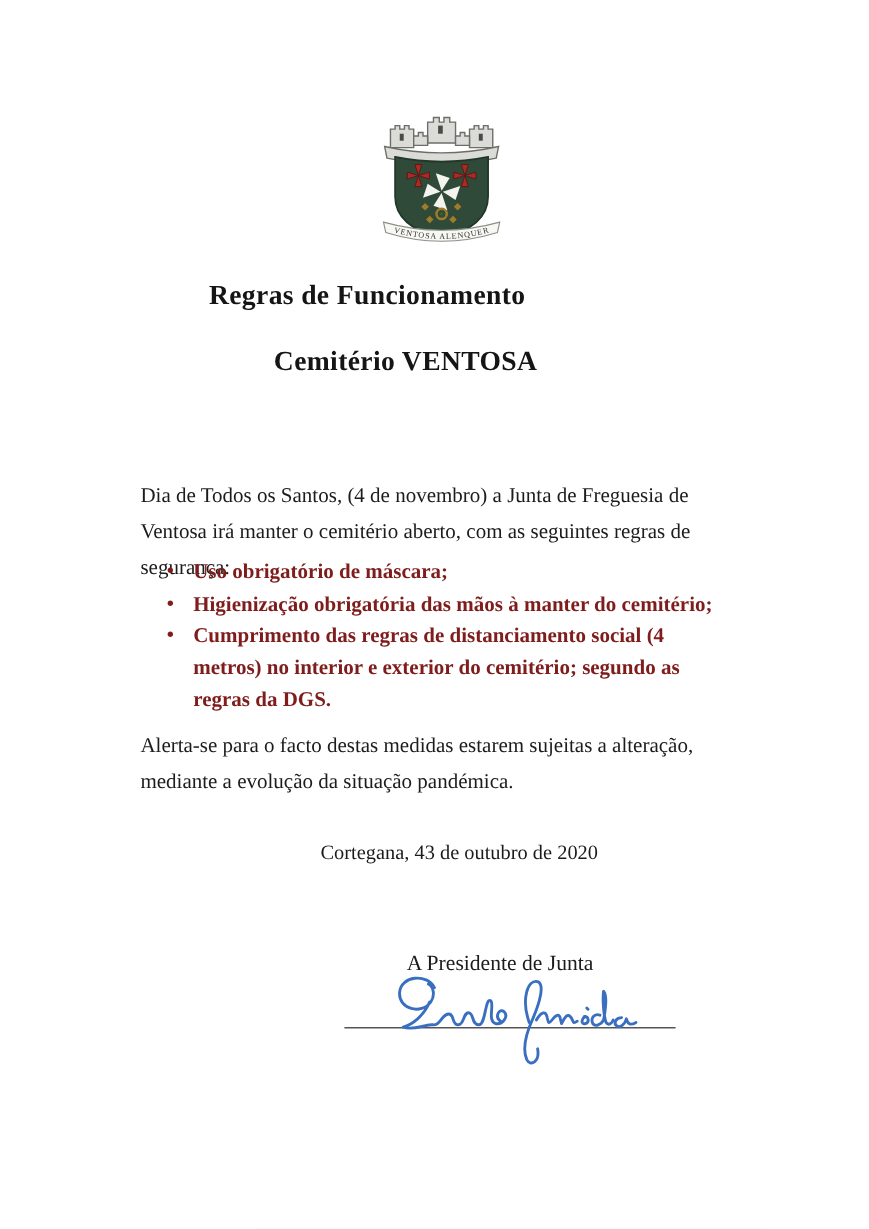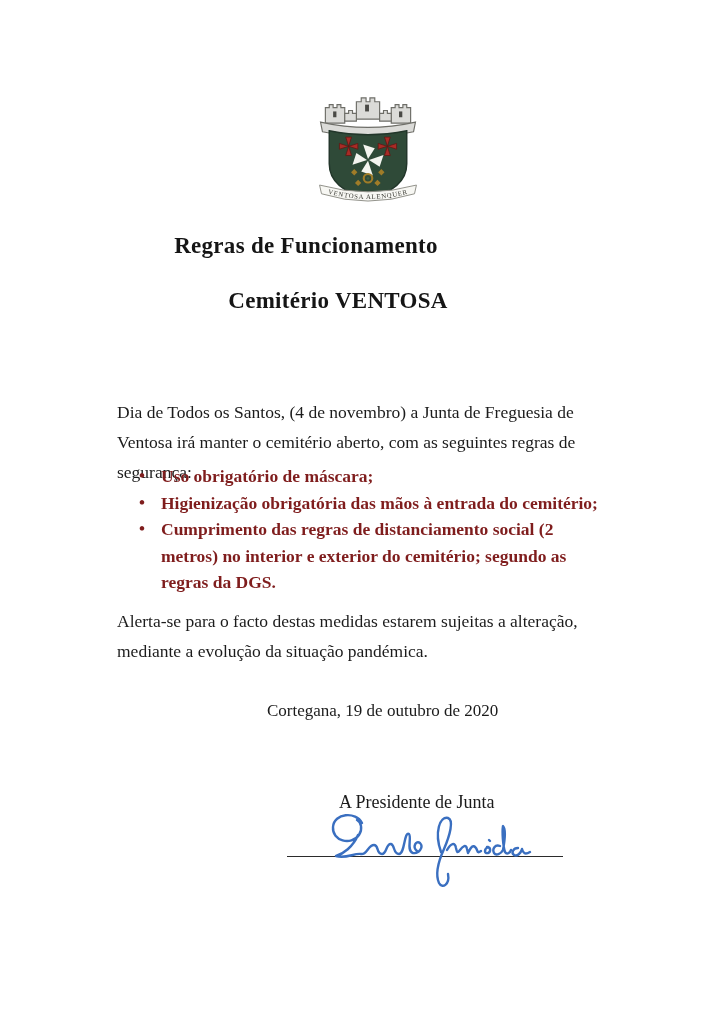"Higienização obrigatória das mãos à" li { text: entrada -> manter }
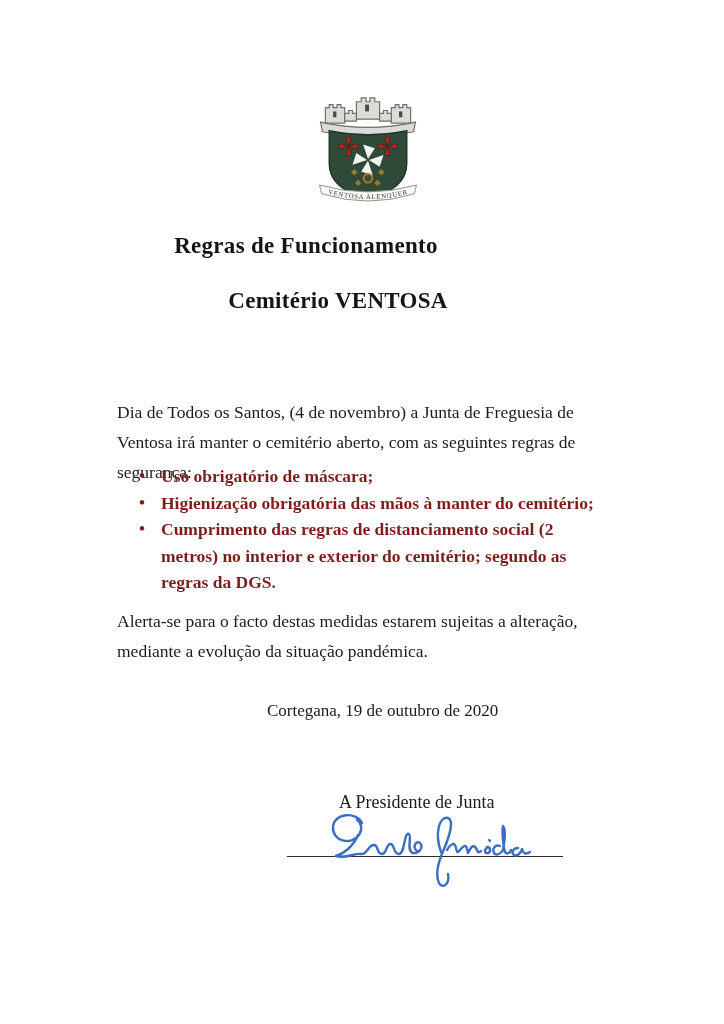"Cumprimento das regras de distanciamento" li { text: 2 -> 4 }
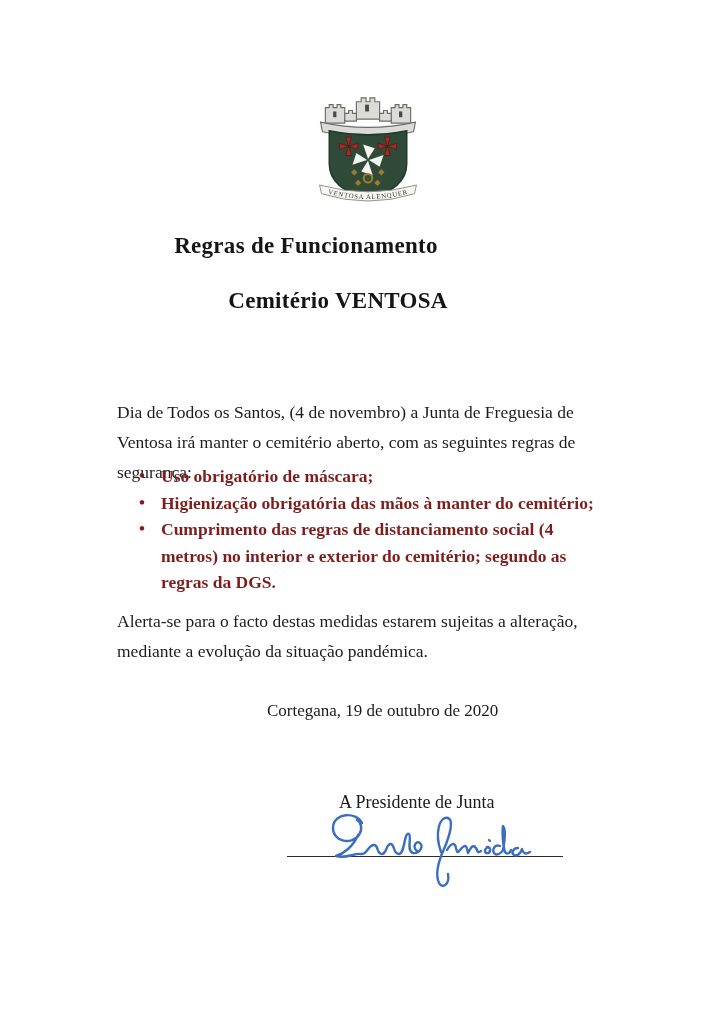"Cortegana, 19 de outubro de" p.abs { text: 19 -> 43 }
